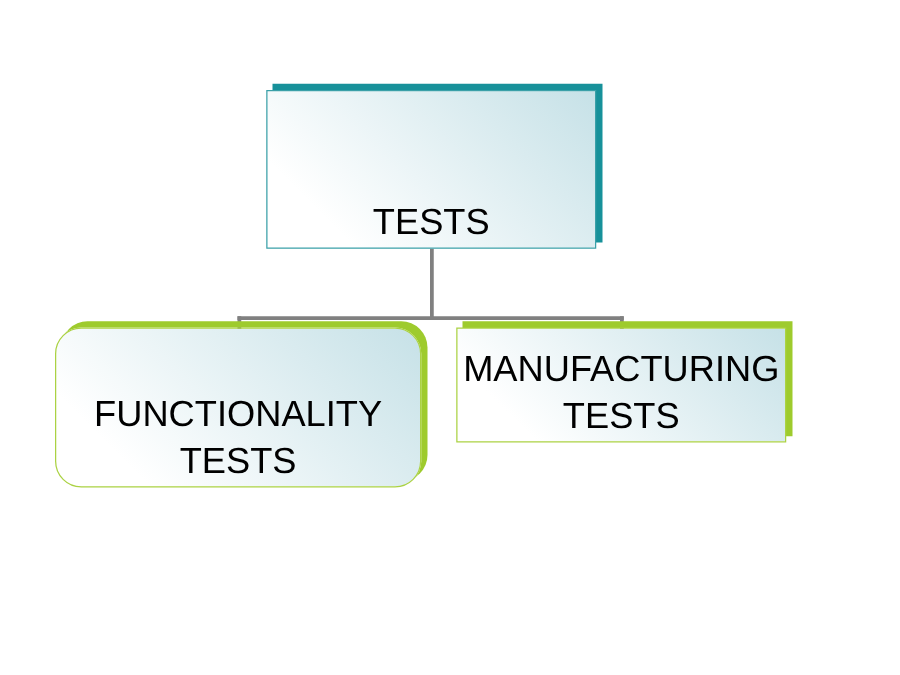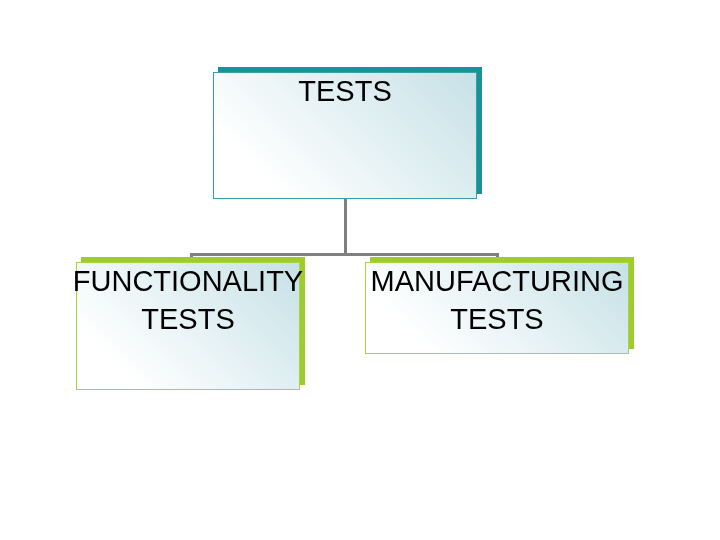"TESTS" .node { align-items: flex-start -> flex-end }
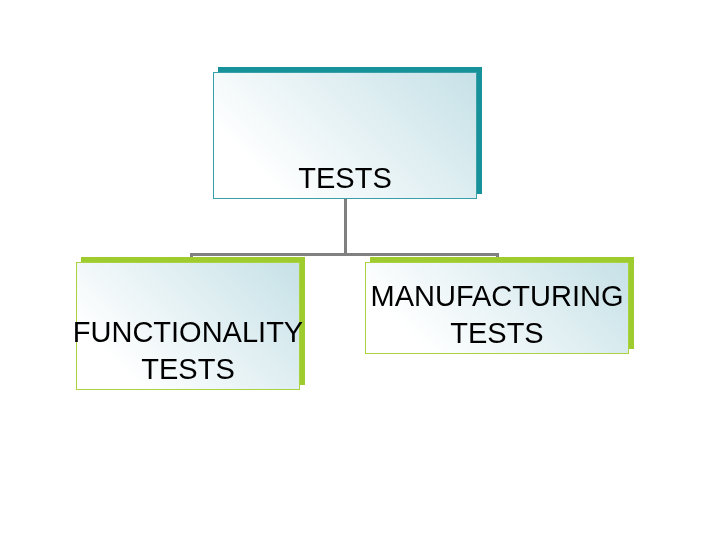"FUNCTIONALITY" .node.child-left { border-radius: none -> 21px; left: 76px -> 44px; width: 224px -> 293px }
